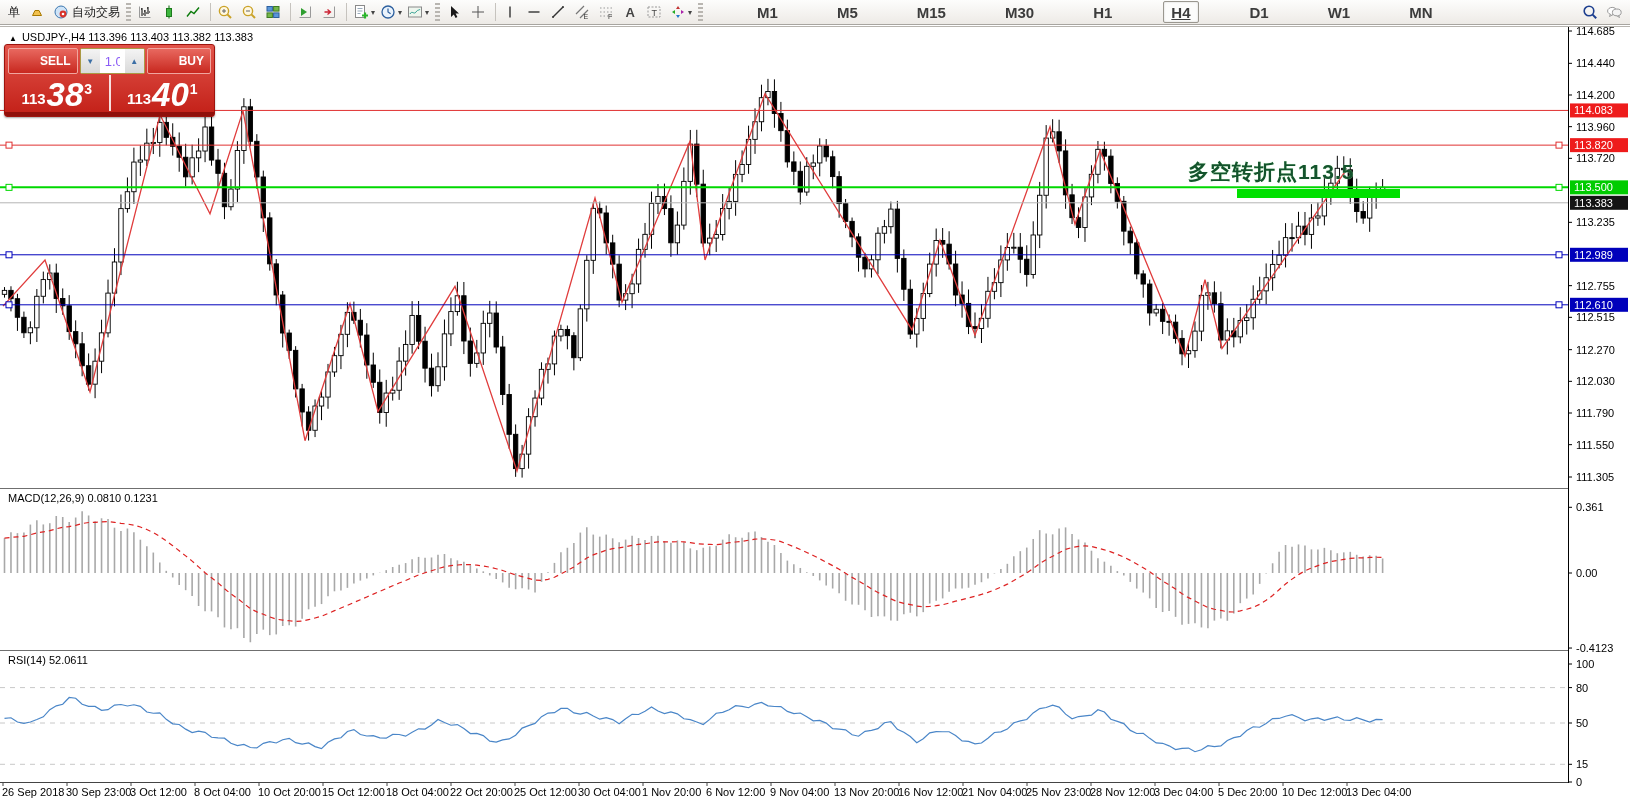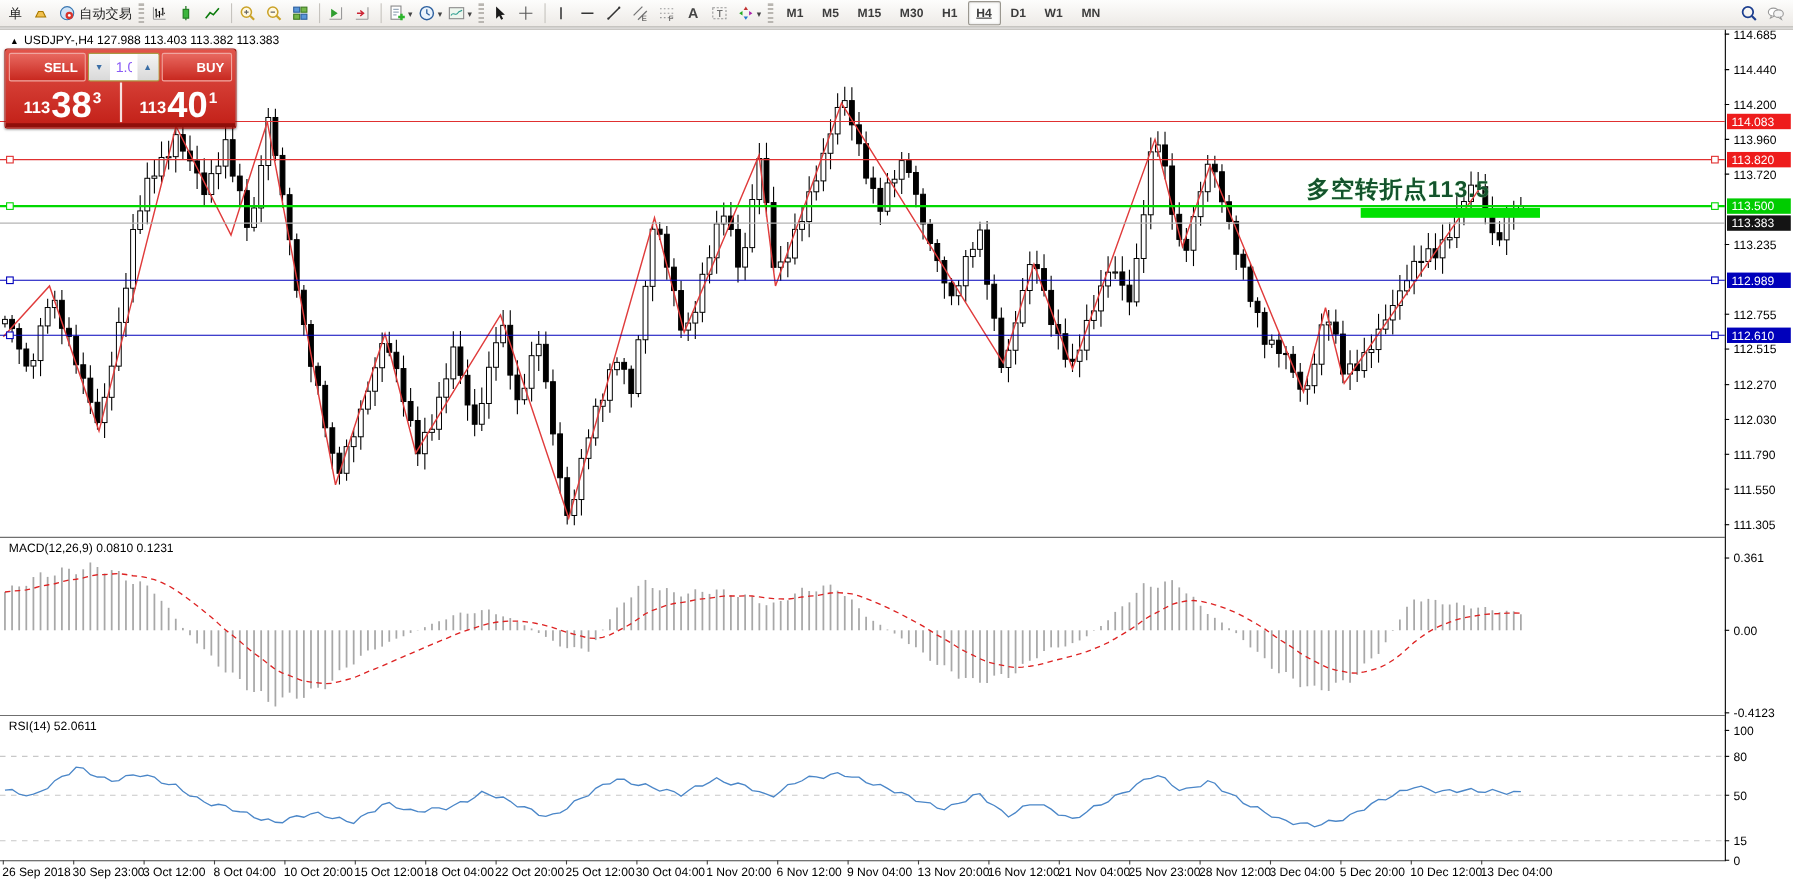"M1" .tf-btn { font-size: 11px -> 15px; margin-left: none -> 42px }
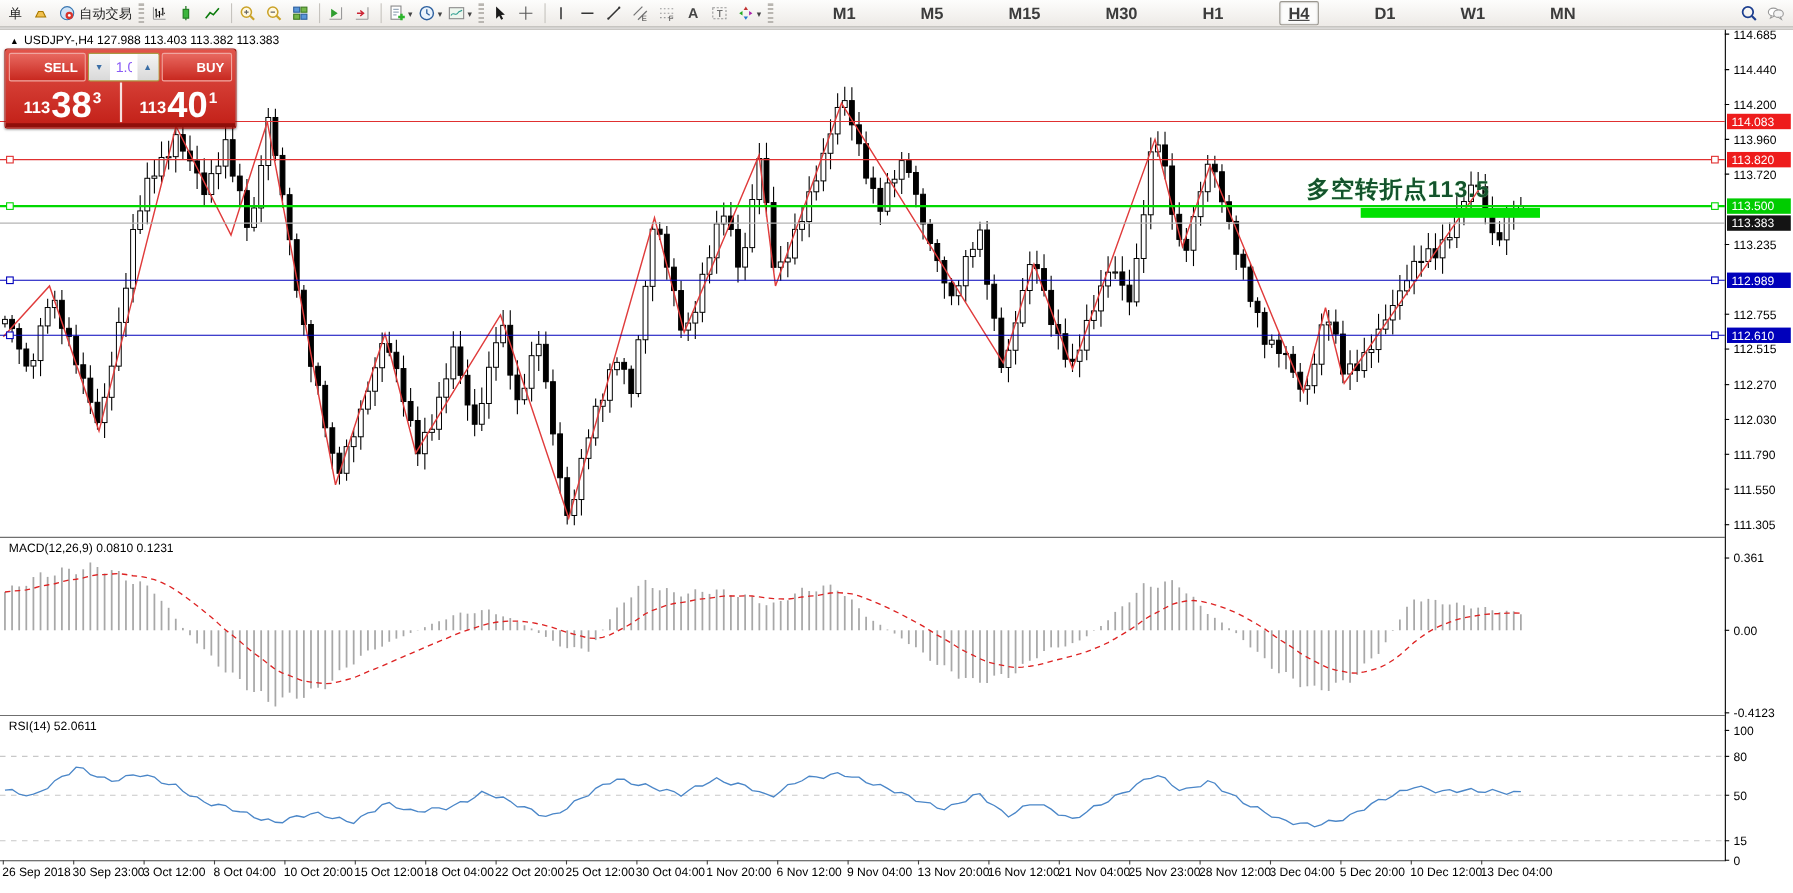"127.988 113.403 113.382 113.383" span { text: 127.988 113.403 113.382 113.383 -> 113.396 113.403 113.382 113.383 }
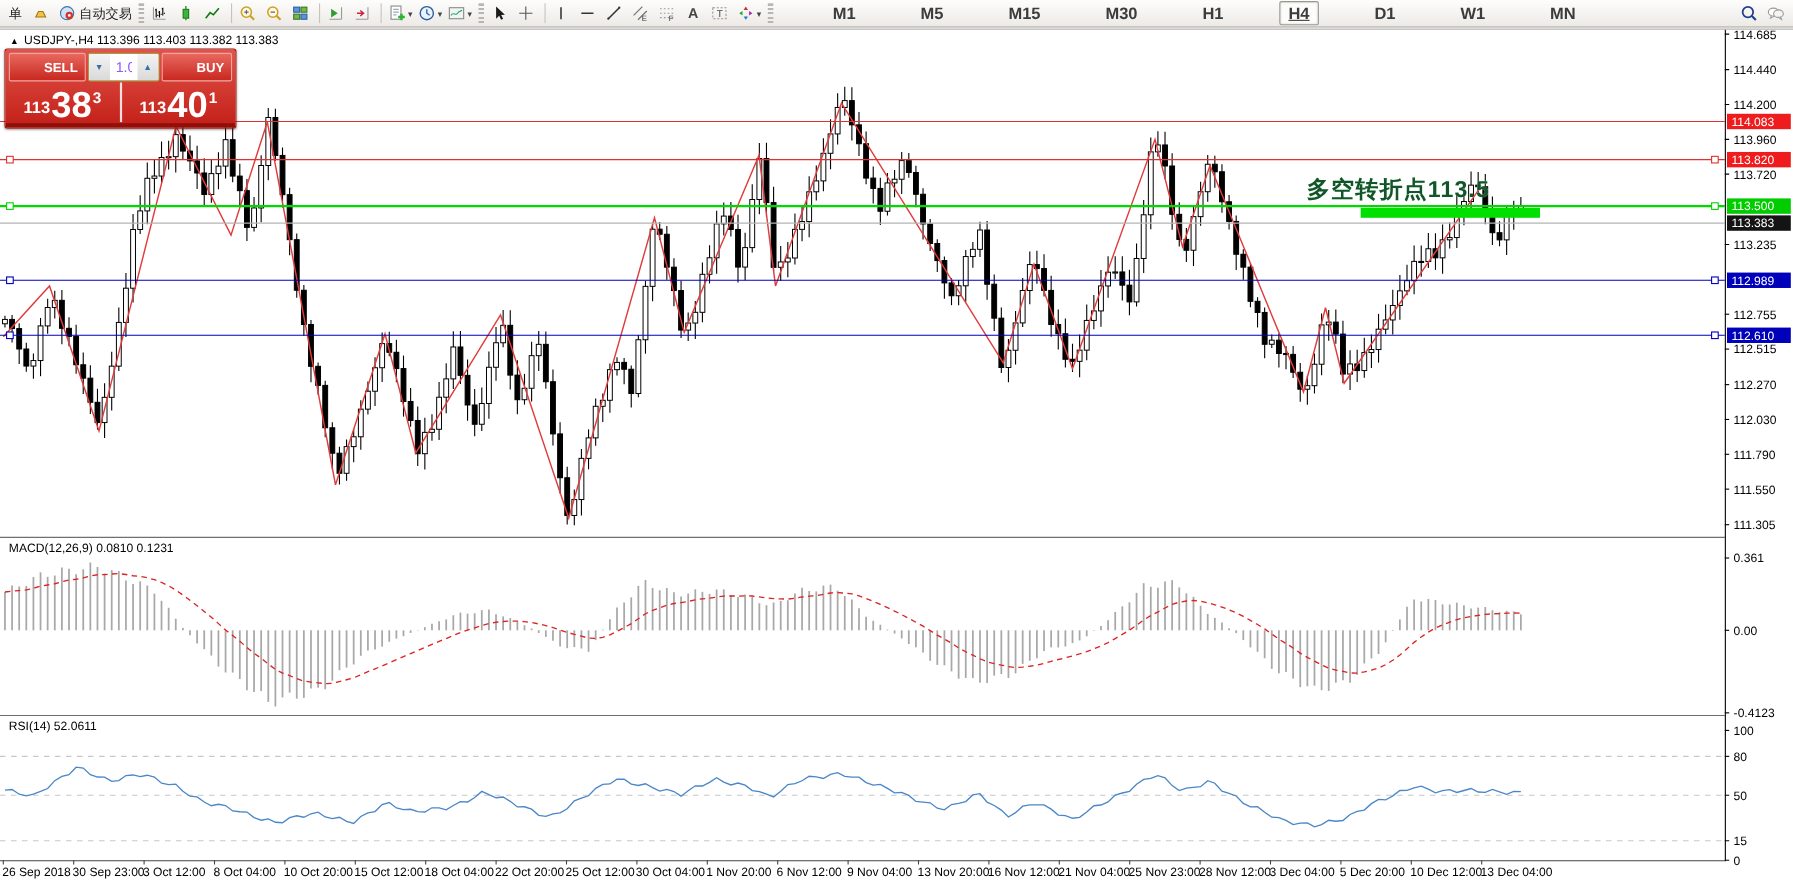"38" .tp-price .big { font-style: none -> italic }
